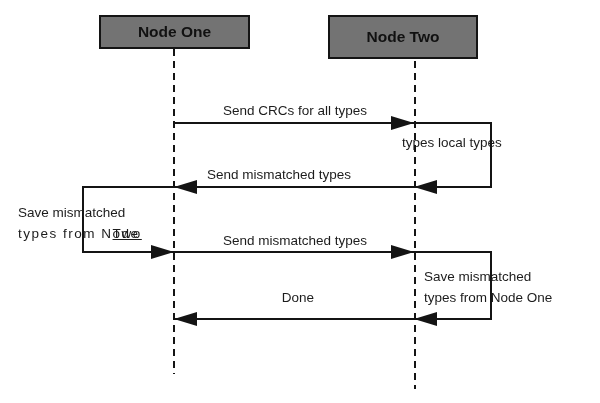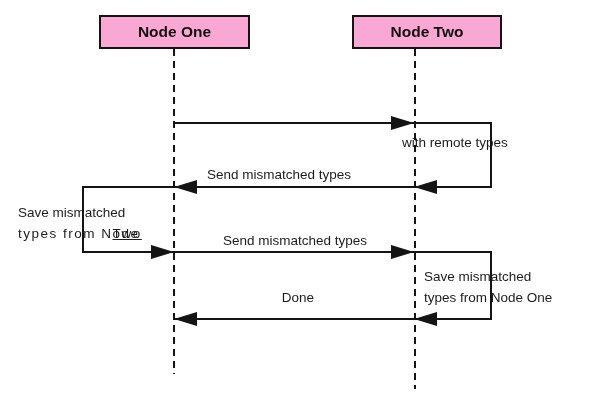"Node One" .actor { background: #f9a8d4 -> #737373 }
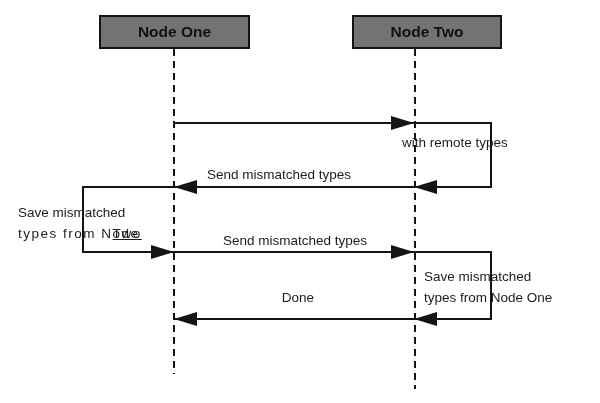"Node Two" div.actor { height: 34px -> 44px; left: 352px -> 328px }
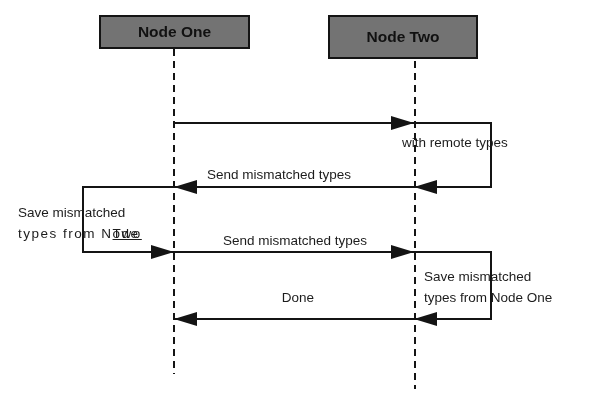"Send CRCs for all types" div.msg { html: none -> <div>Send CRCs for all types</div> }
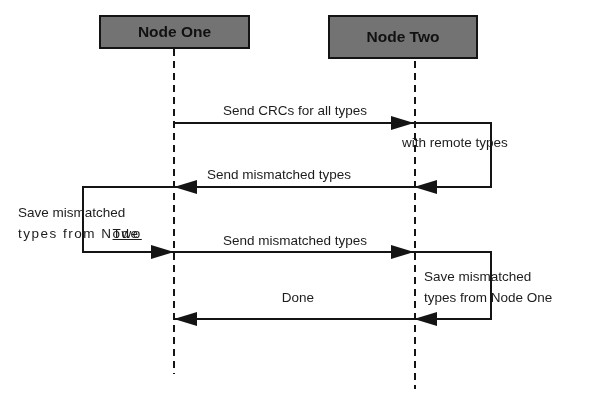"with remote types" div { text: with remote -> types local }
